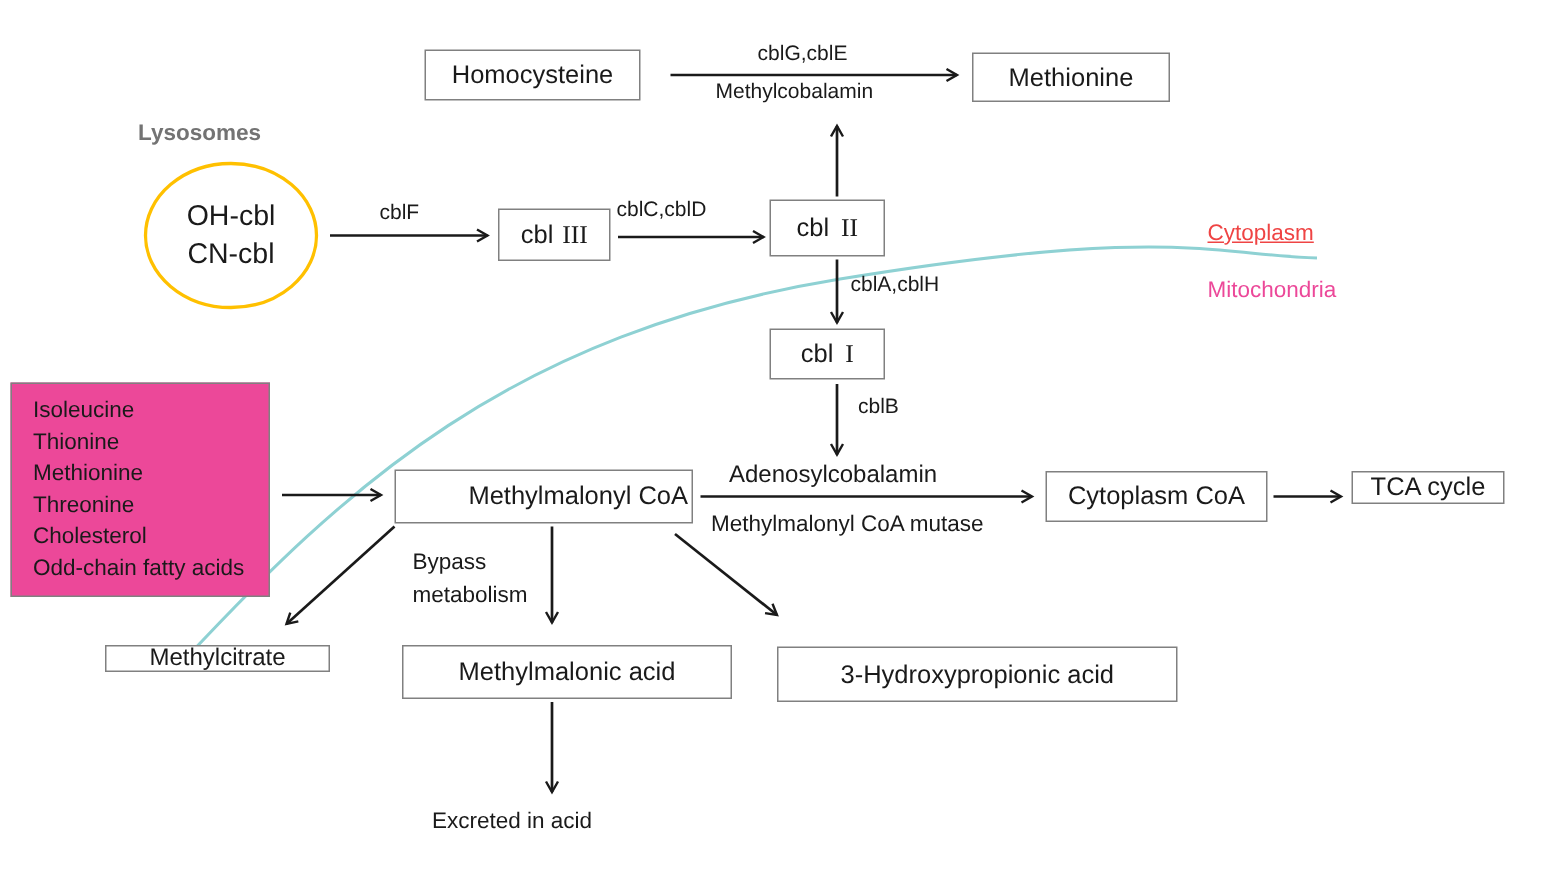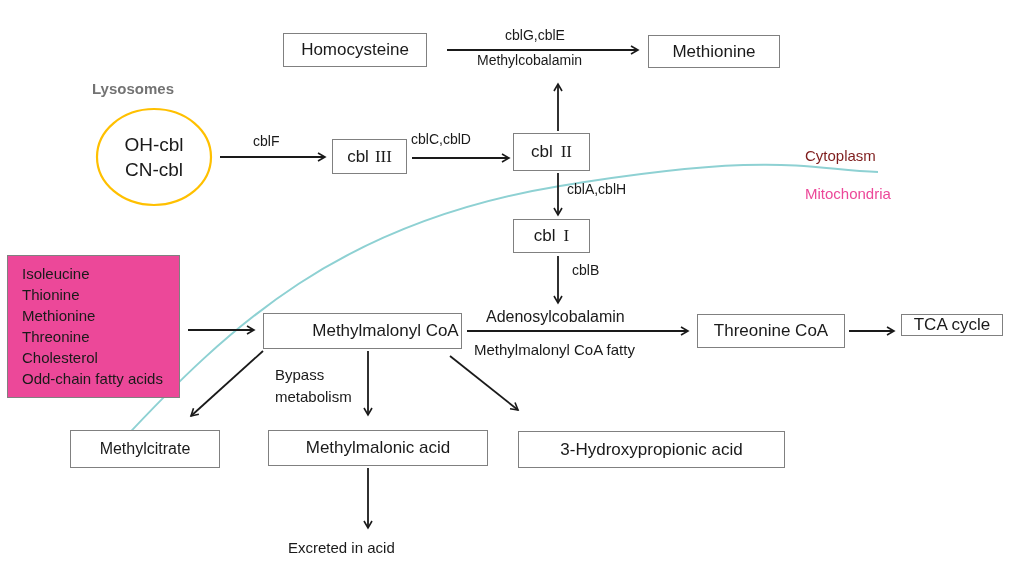"Cytoplasm" #cytoplasm-label { color: #7f1d1d -> #ef4444; text-decoration: none -> underline }
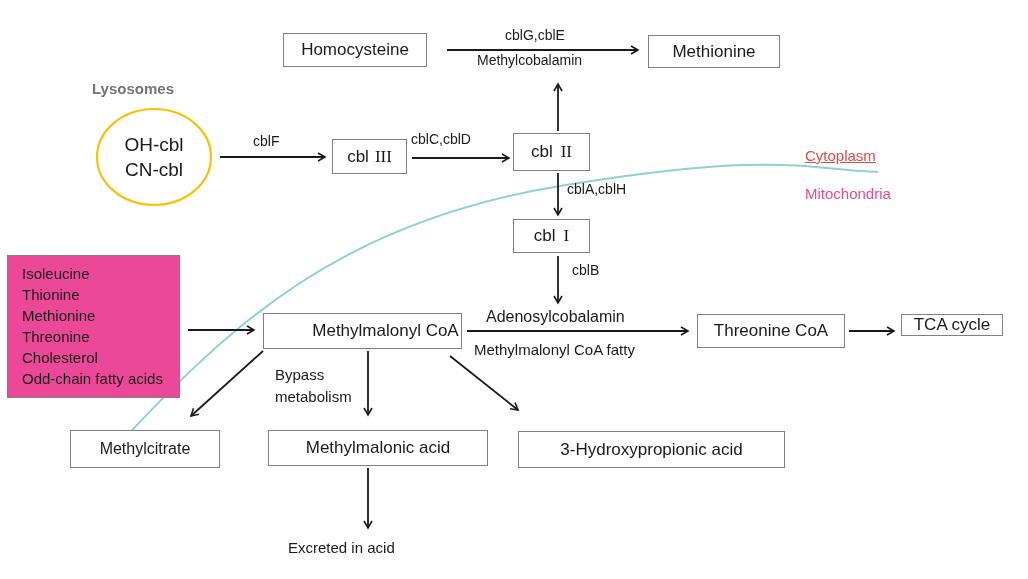"Threonine CoA" div.node { text: Threonine -> Cytoplasm }
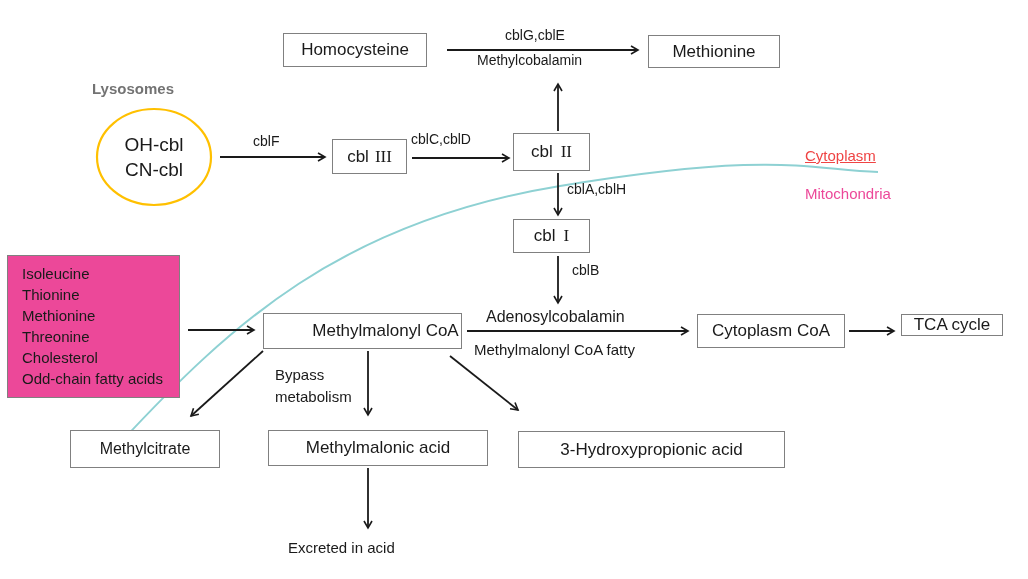"Methylmalonyl CoA fatty" div.lbl { text: fatty -> mutase }
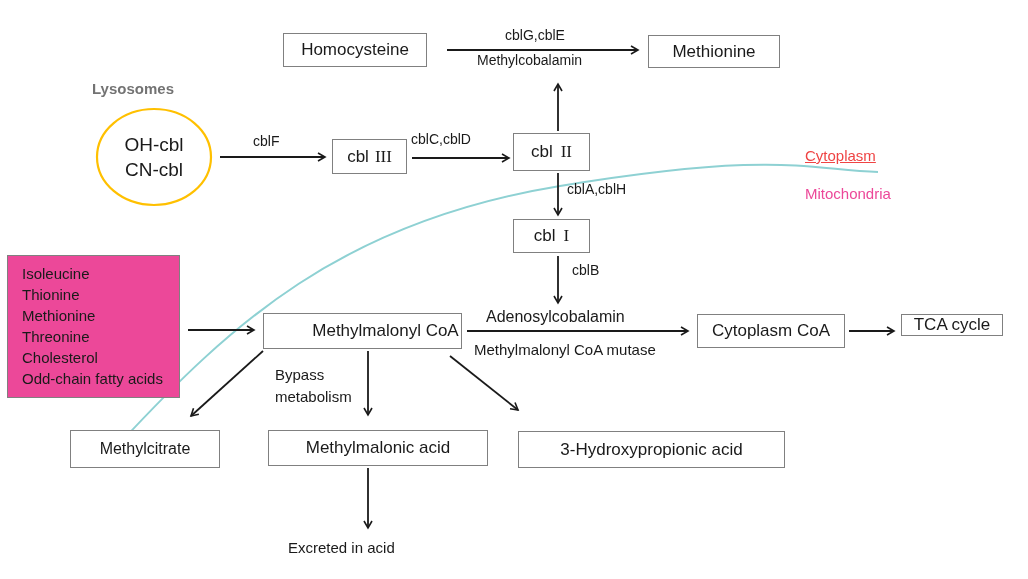"Methylcitrate" div.node { height: 38px -> 18px }
